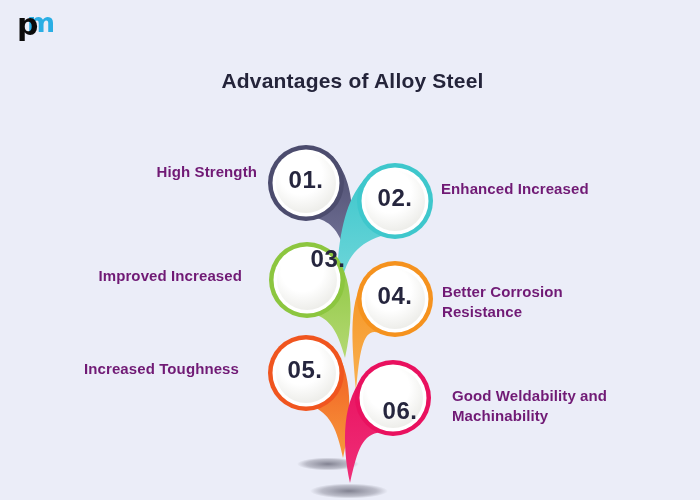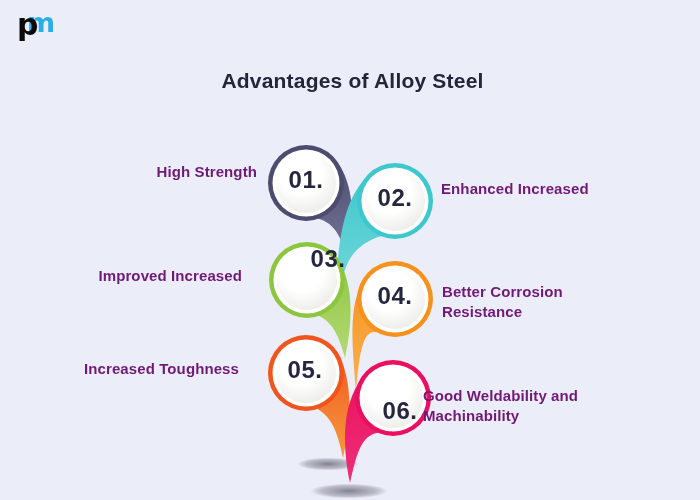"Good Weldability and Machinability" .l6 { left: 423px -> 452px }
